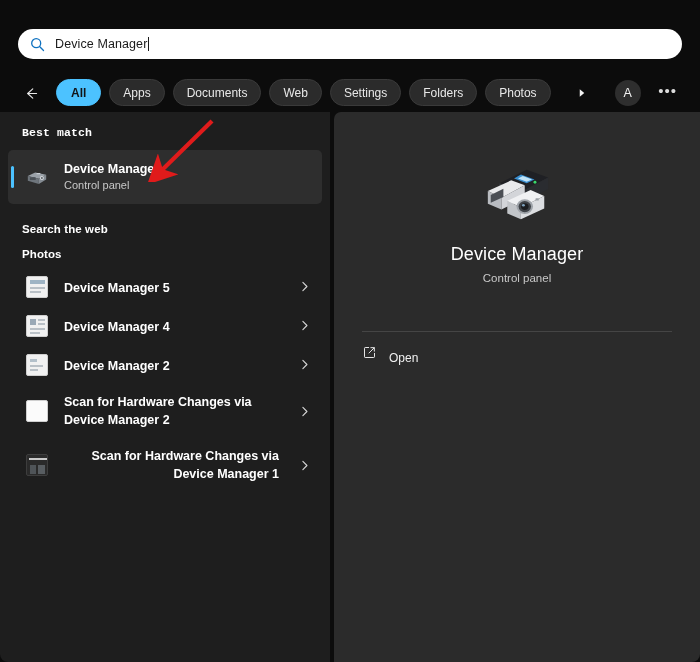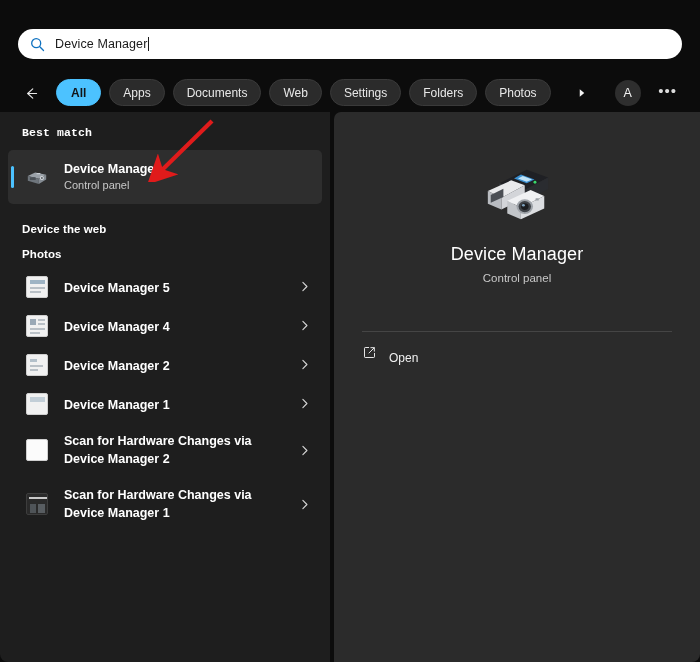"Device the web" div.section-head { text: Device -> Search }
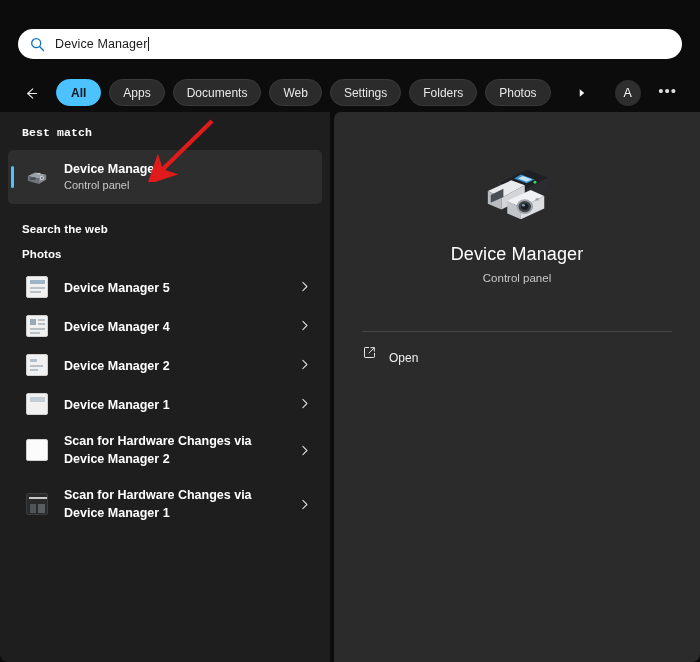"Device Manager 1" div.row { html: <div> <span> <span> <i></i> </span> </span> <span><span>Device Manager 1</span></span> <span> <svg> <path></path> </svg> </span> </div> -> none }
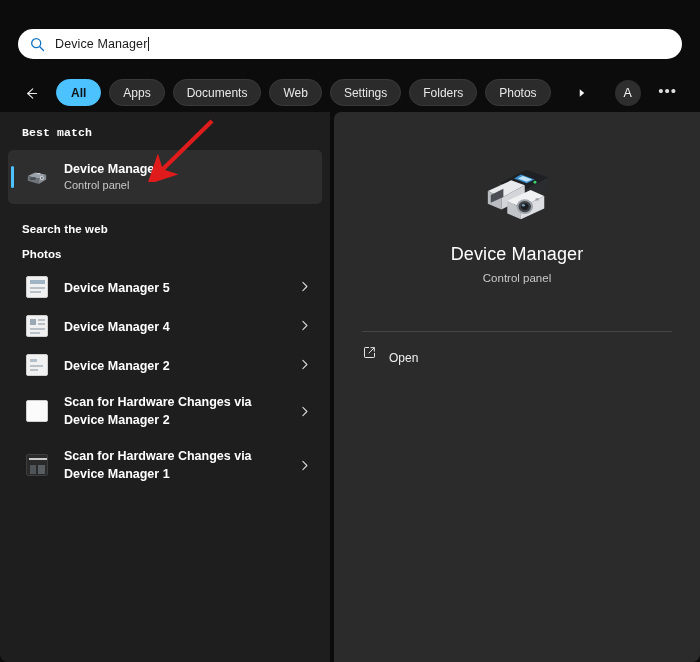"Scan for Hardware Changes via Device Manager 1" div.row { text-align: none -> right }
